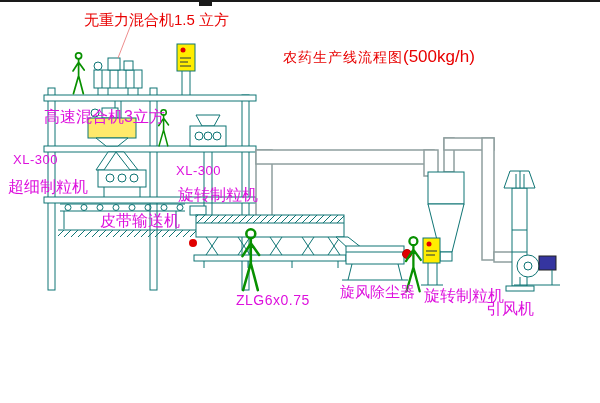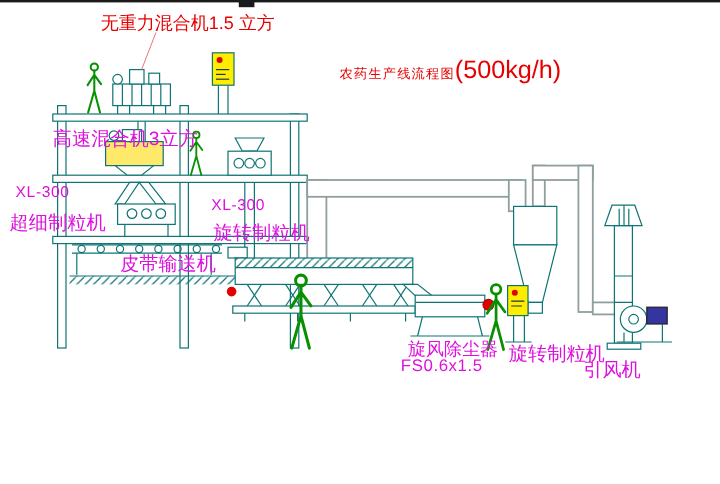"农药生产线流程图" span { font-size: 11px -> 14px }
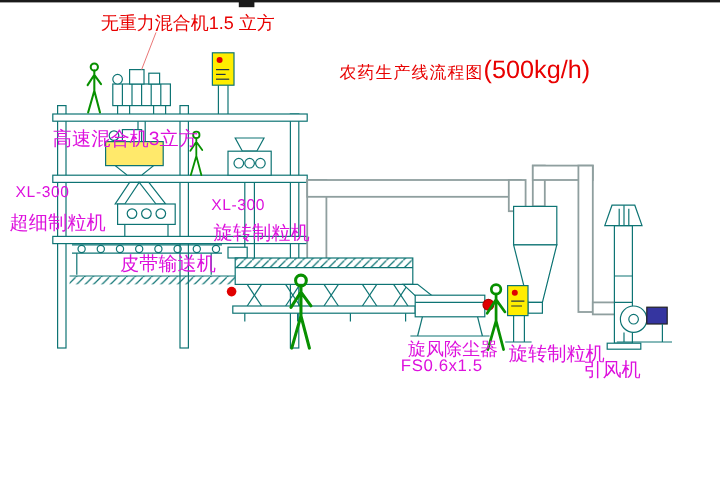"(500kg/h)" span { font-size: 21px -> 17px }
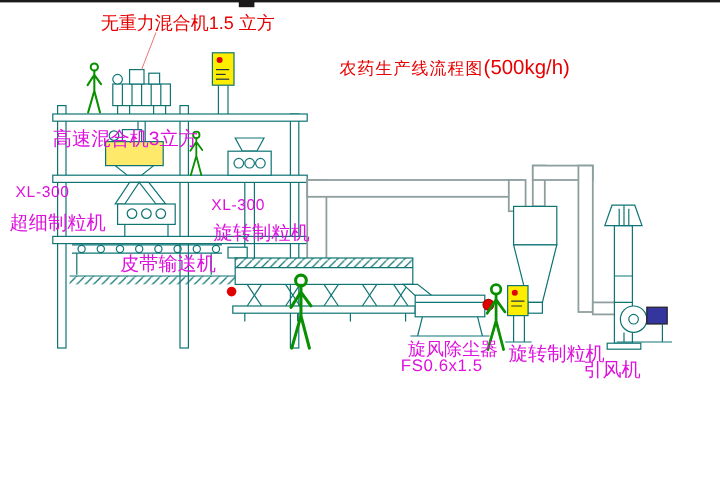"ZLG6x0.75" div.lbl { html: none -> <div>ZLG6x0.75</div> }
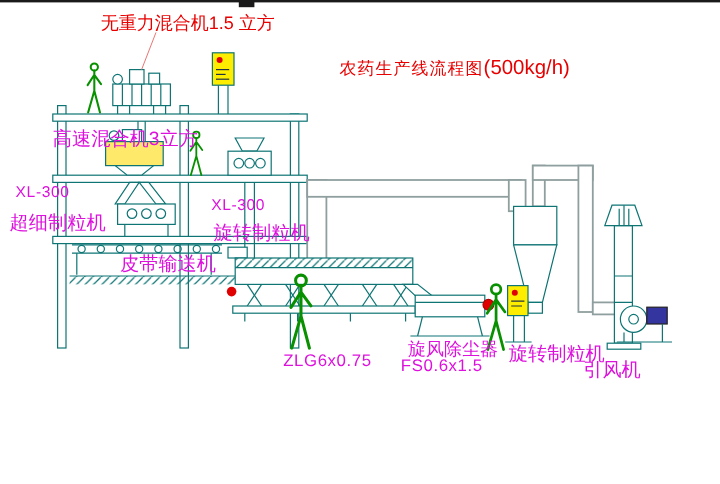"FS0.6x1.5" div.lbl { html: <div>FS0.6x1.5</div> -> none }
